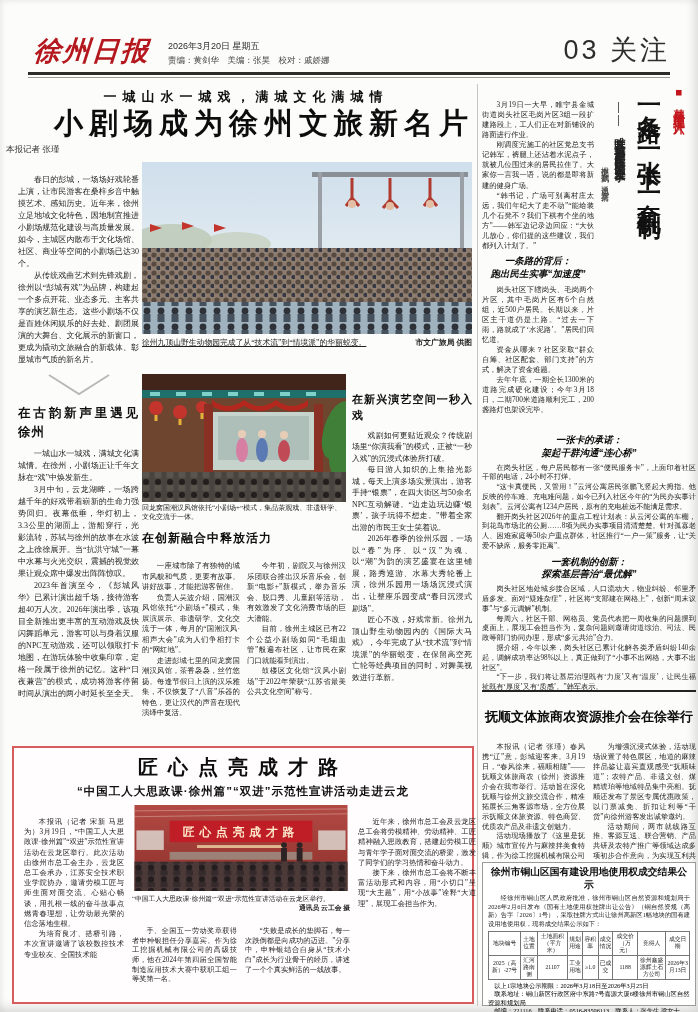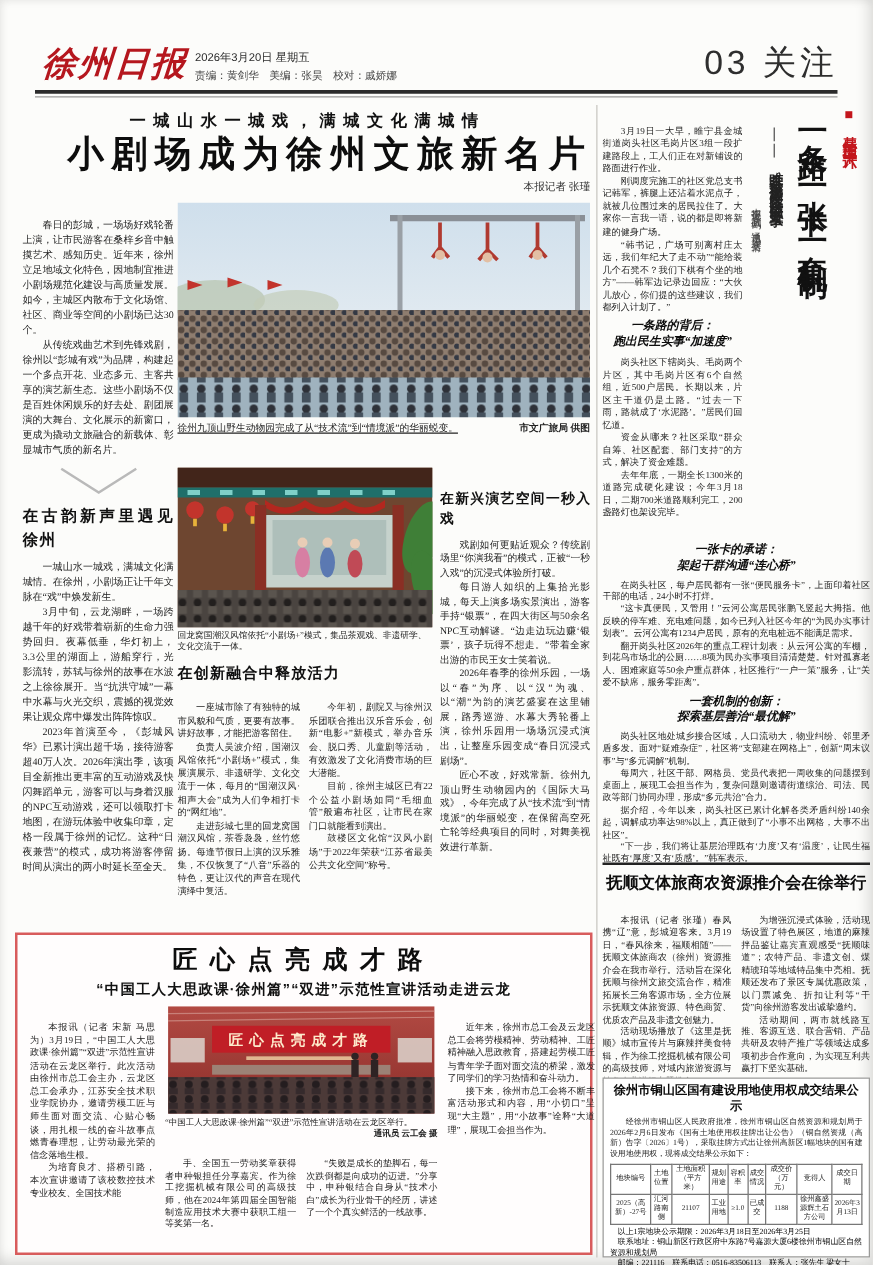"2026年3月20日 星期五" .dateblock { left: 132px -> 144px }
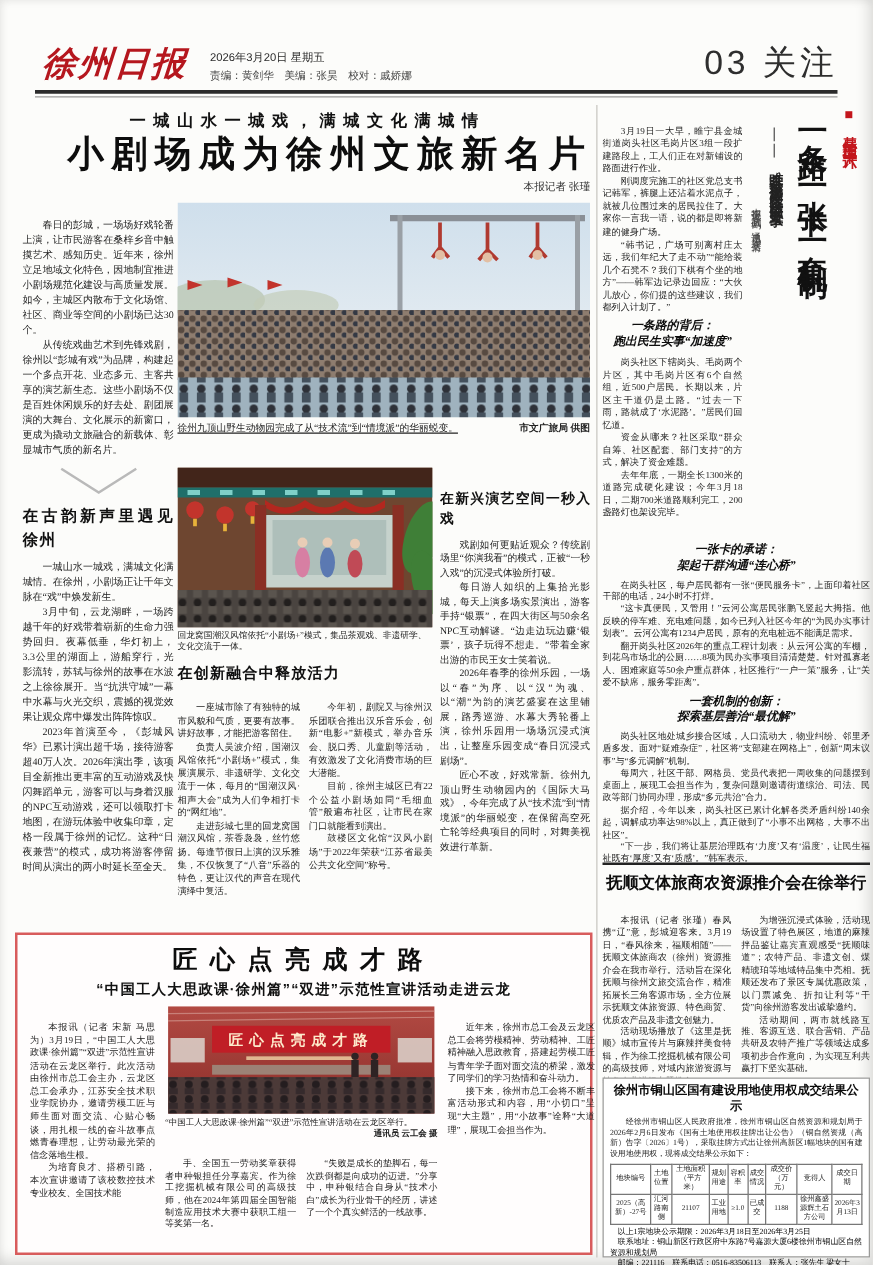"本报记者 张瑾" .f-byline { left: 20px -> 6px; text-align: right -> left }
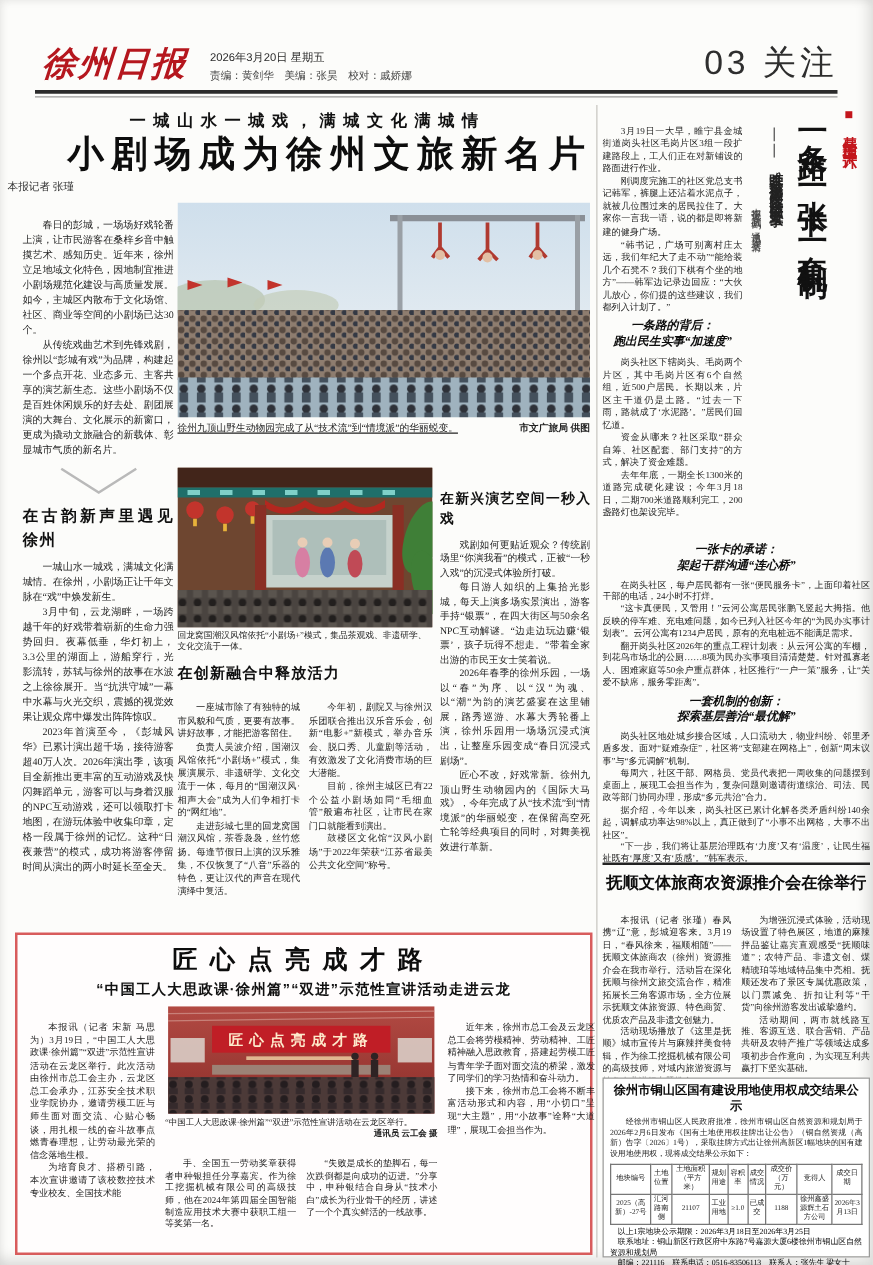"抚顺文体旅商农资源推介会在徐举行" .fushun .hd { padding-top: 5px -> 16px }
